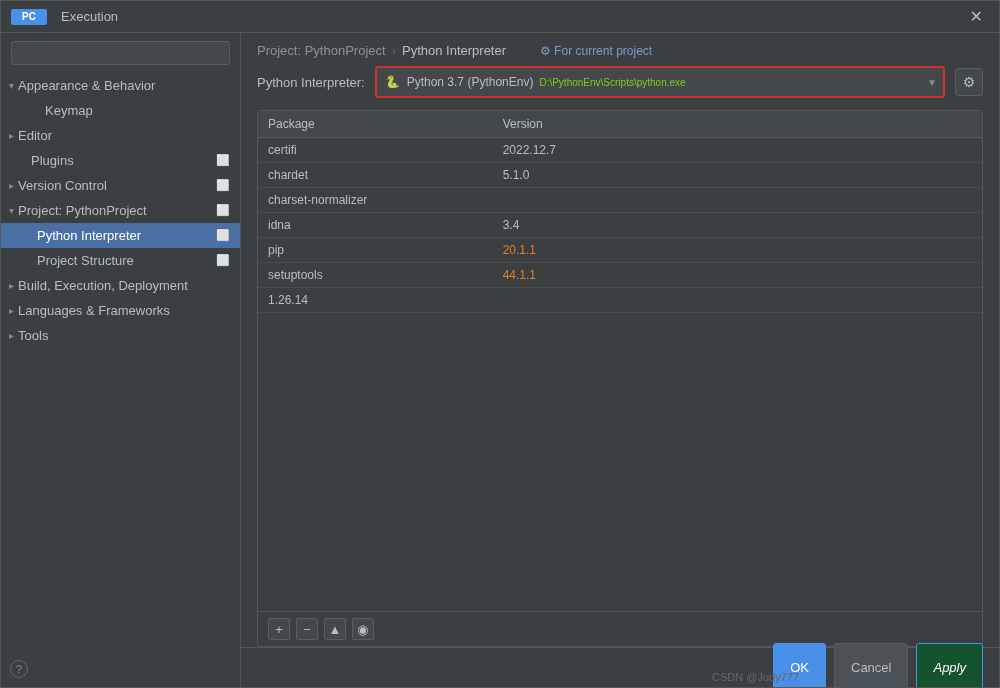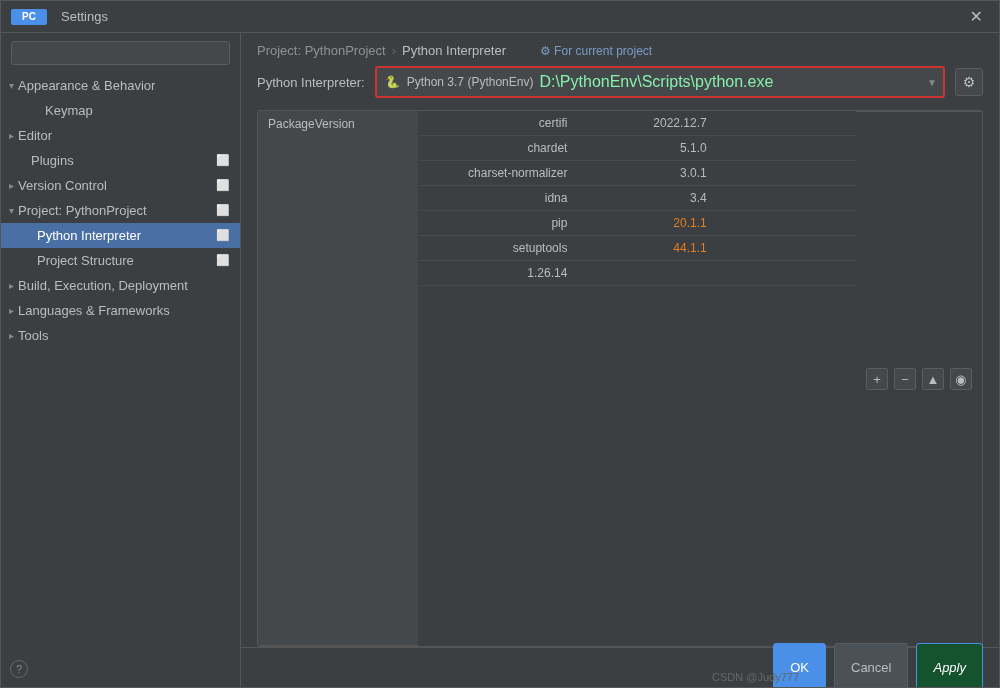"Settings" span.title-bar-text { text: Settings -> Execution }
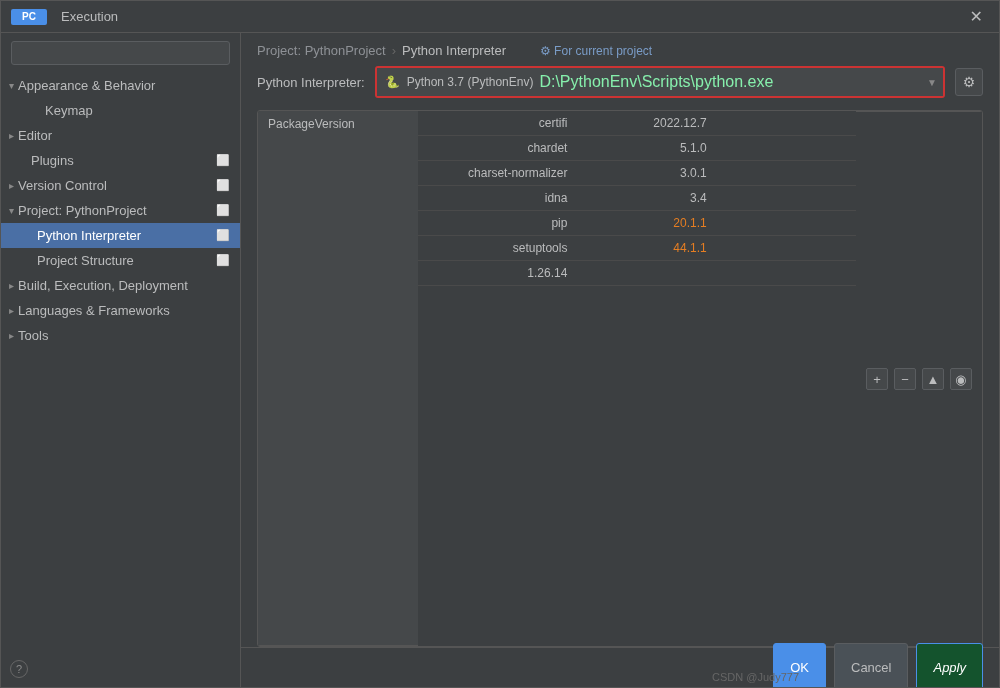"D:\PythonEnv\Scripts\python.exe" .interpreter-path { color: #86efac -> #84cc16; font-size: 16px -> 10px }
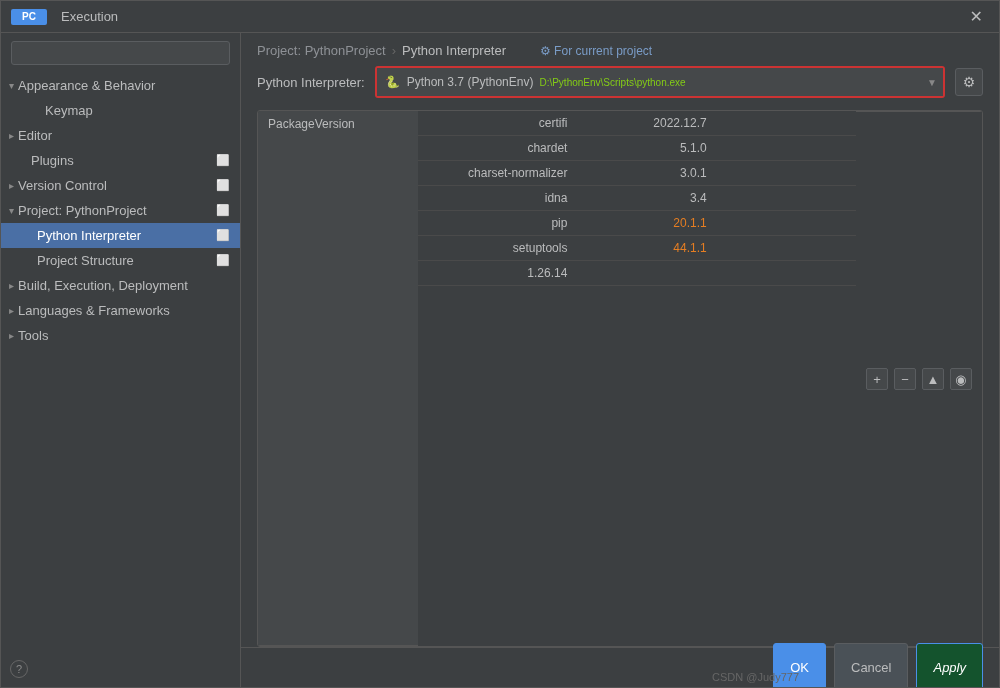"Package" .packages-area { flex-direction: row -> column }
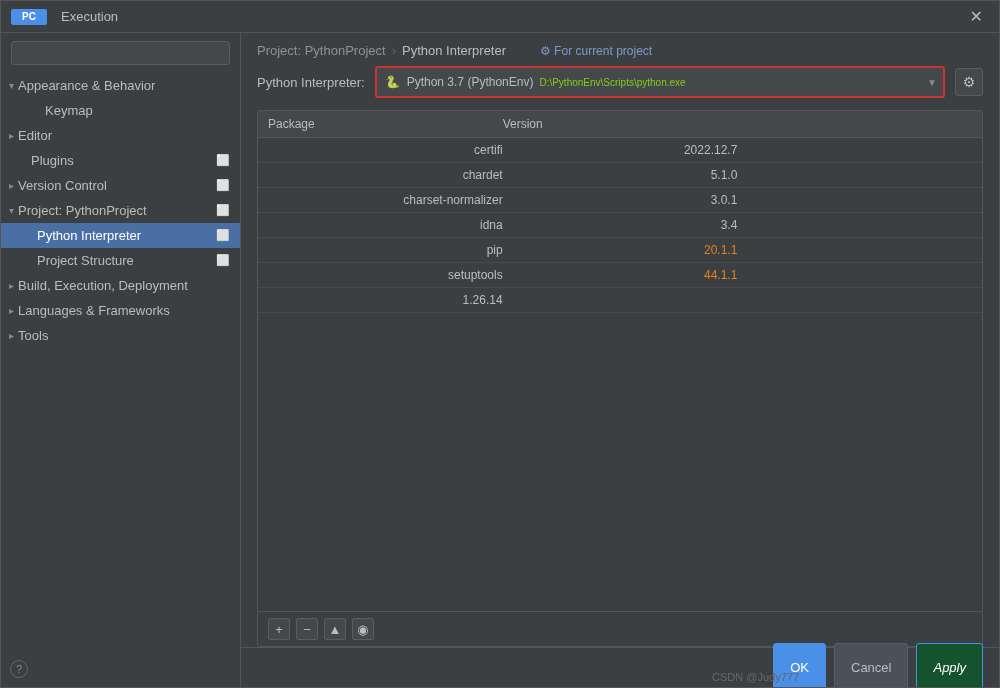"certifi" .table-body { text-align: right -> none }
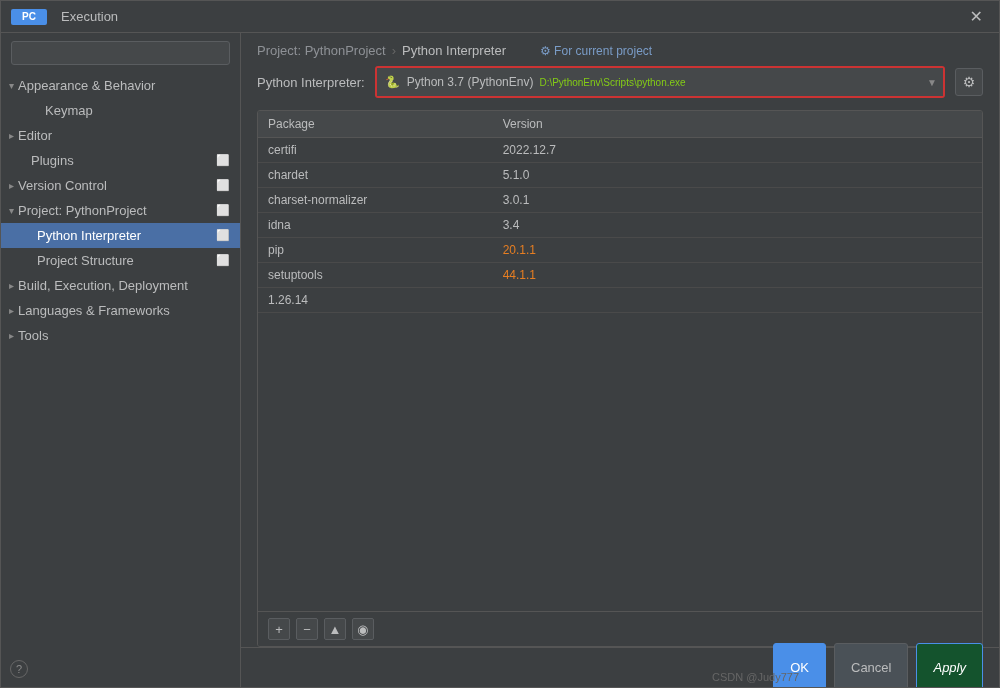"3.0.1" span.table-cell { html: <span>3.0.1</span> -> none }
